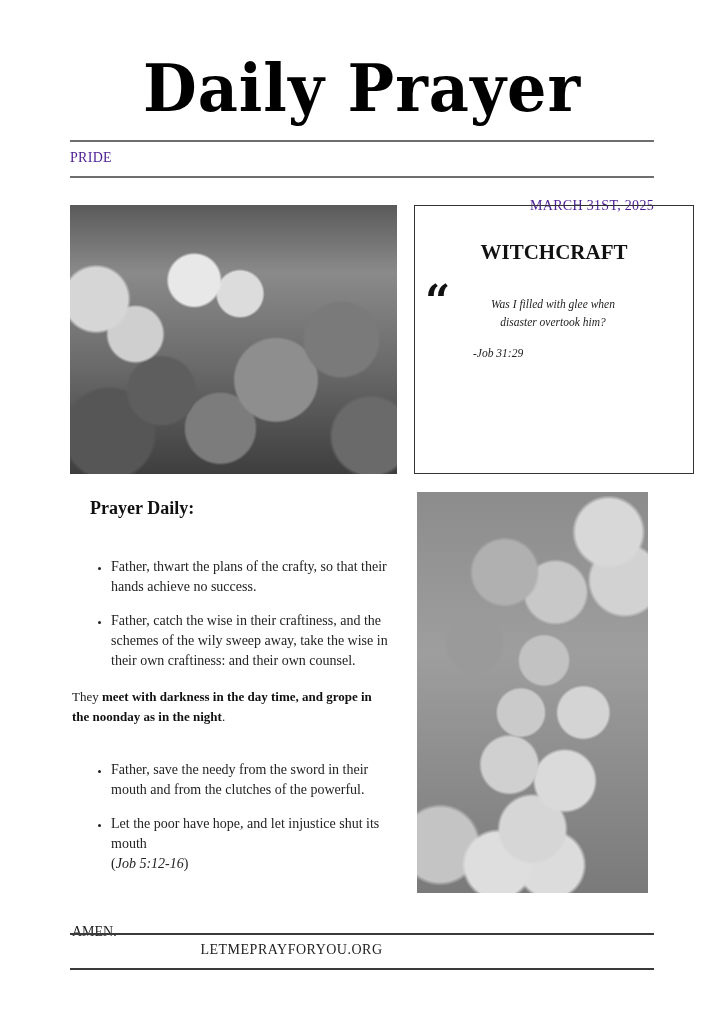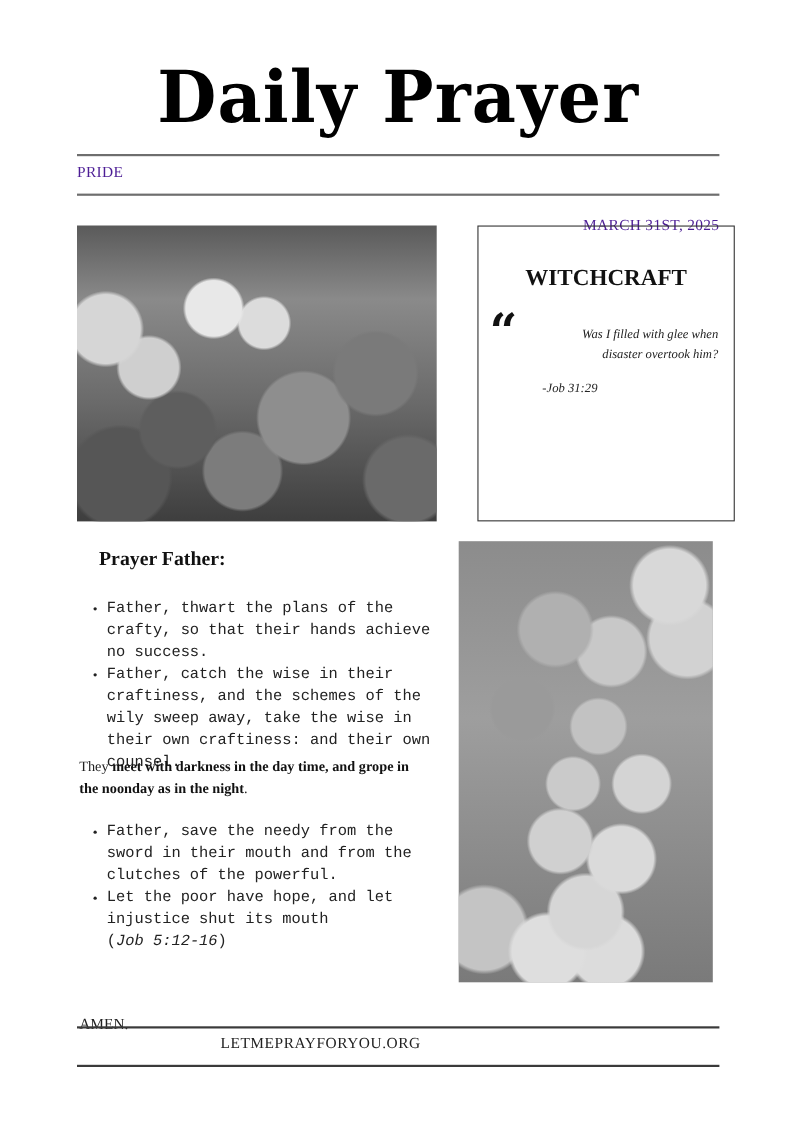"WITCHCRAFT" .box { left: 434px -> 414px; padding-left: none -> 46px }
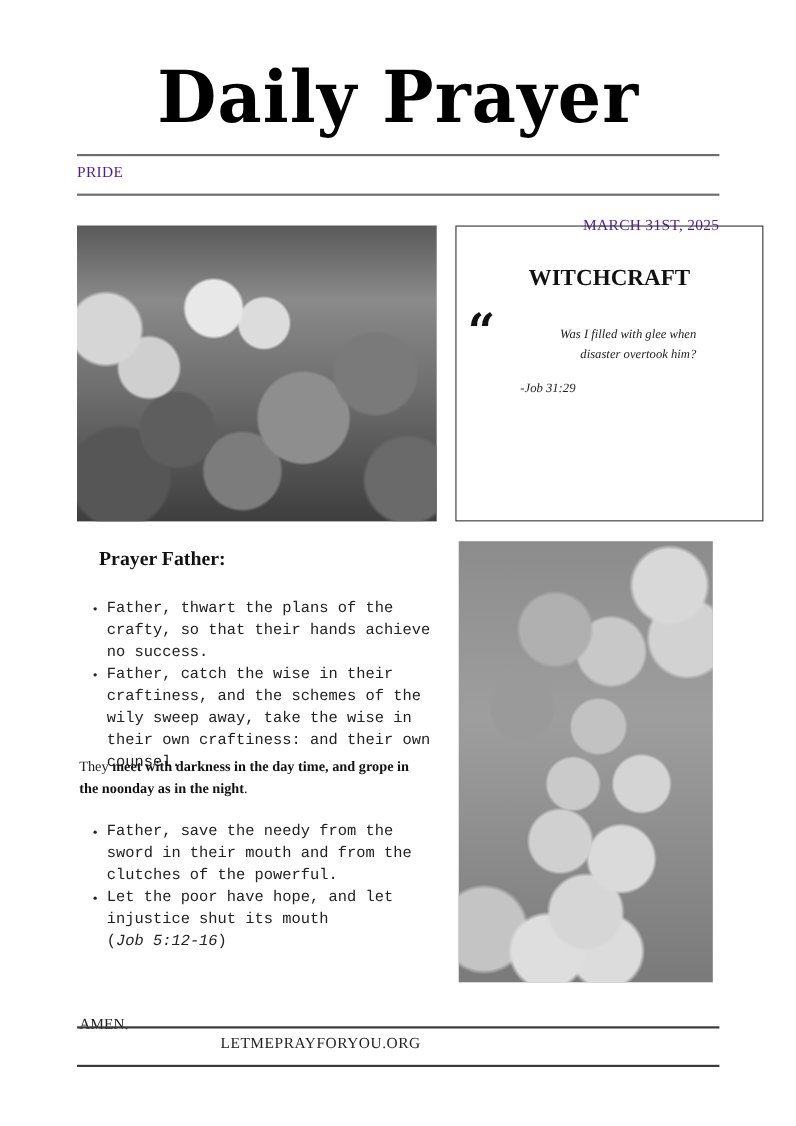"Was I filled with glee" .quote-text { text-align: right -> center }
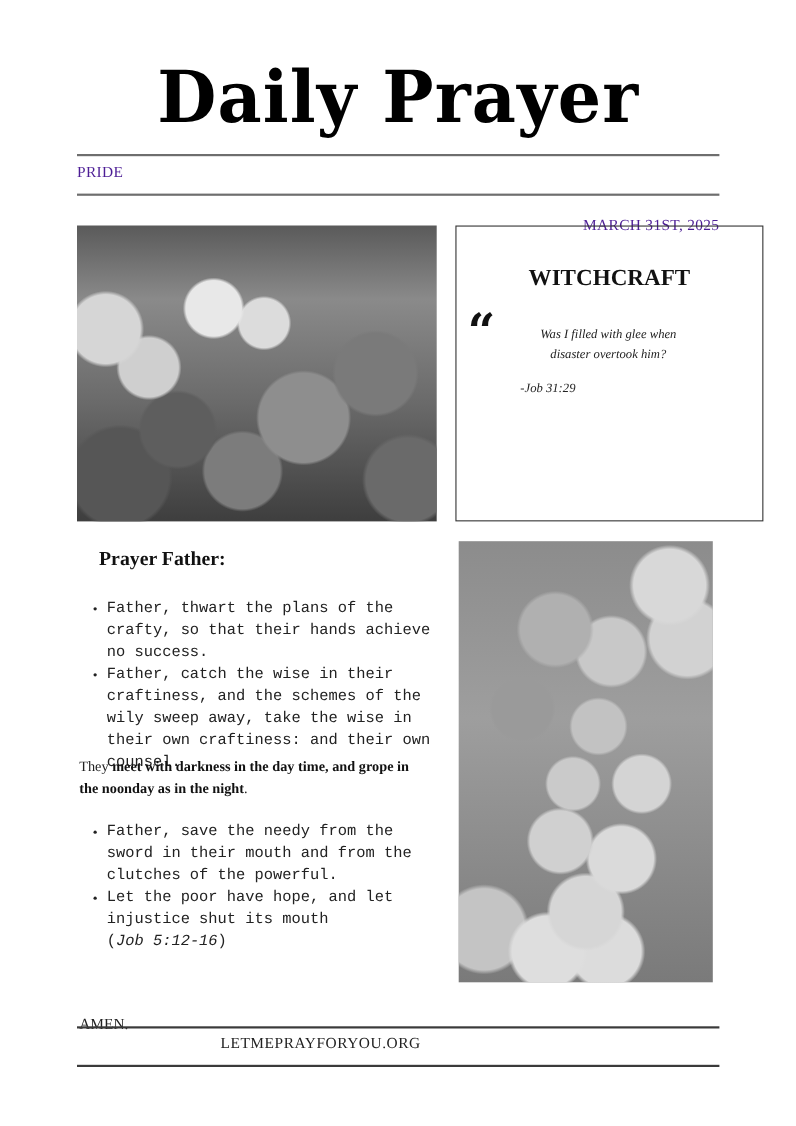"Prayer Father:" div.abs { text: Father -> Daily }
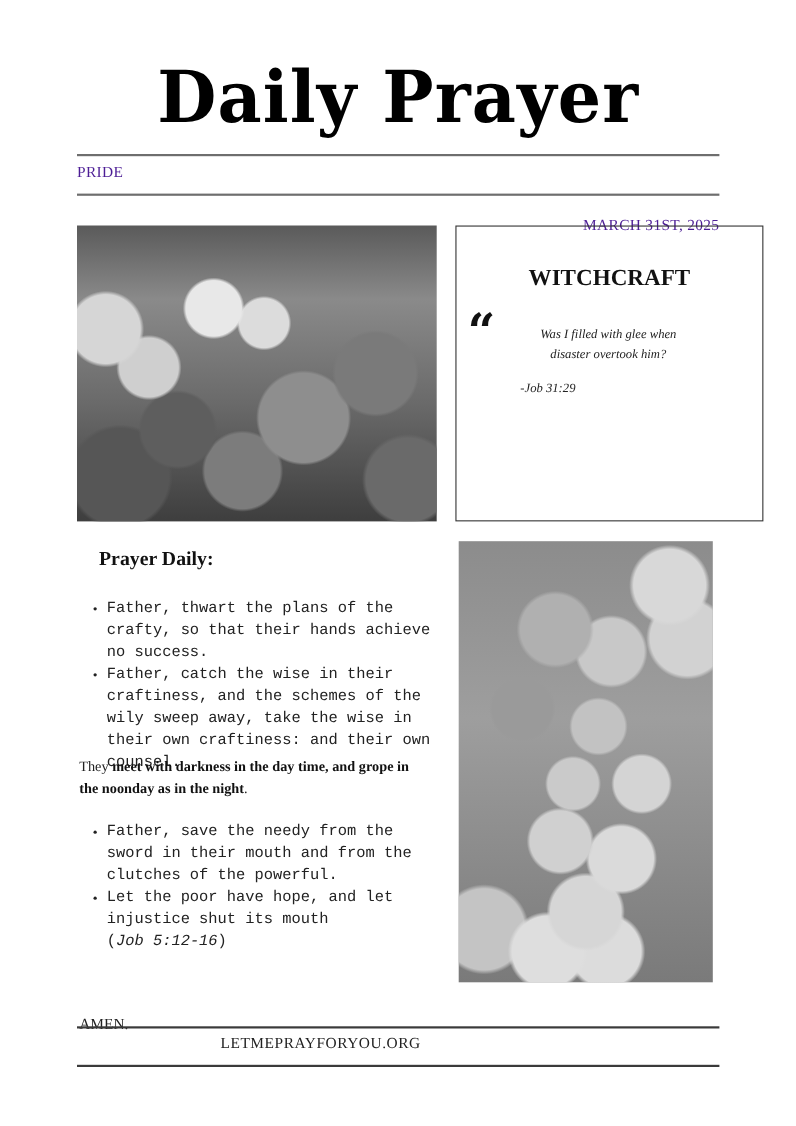"Father, thwart the plans of" ul.points li { font-family: Liberation Mono, monospace -> none; margin: 0 -> 14px }
